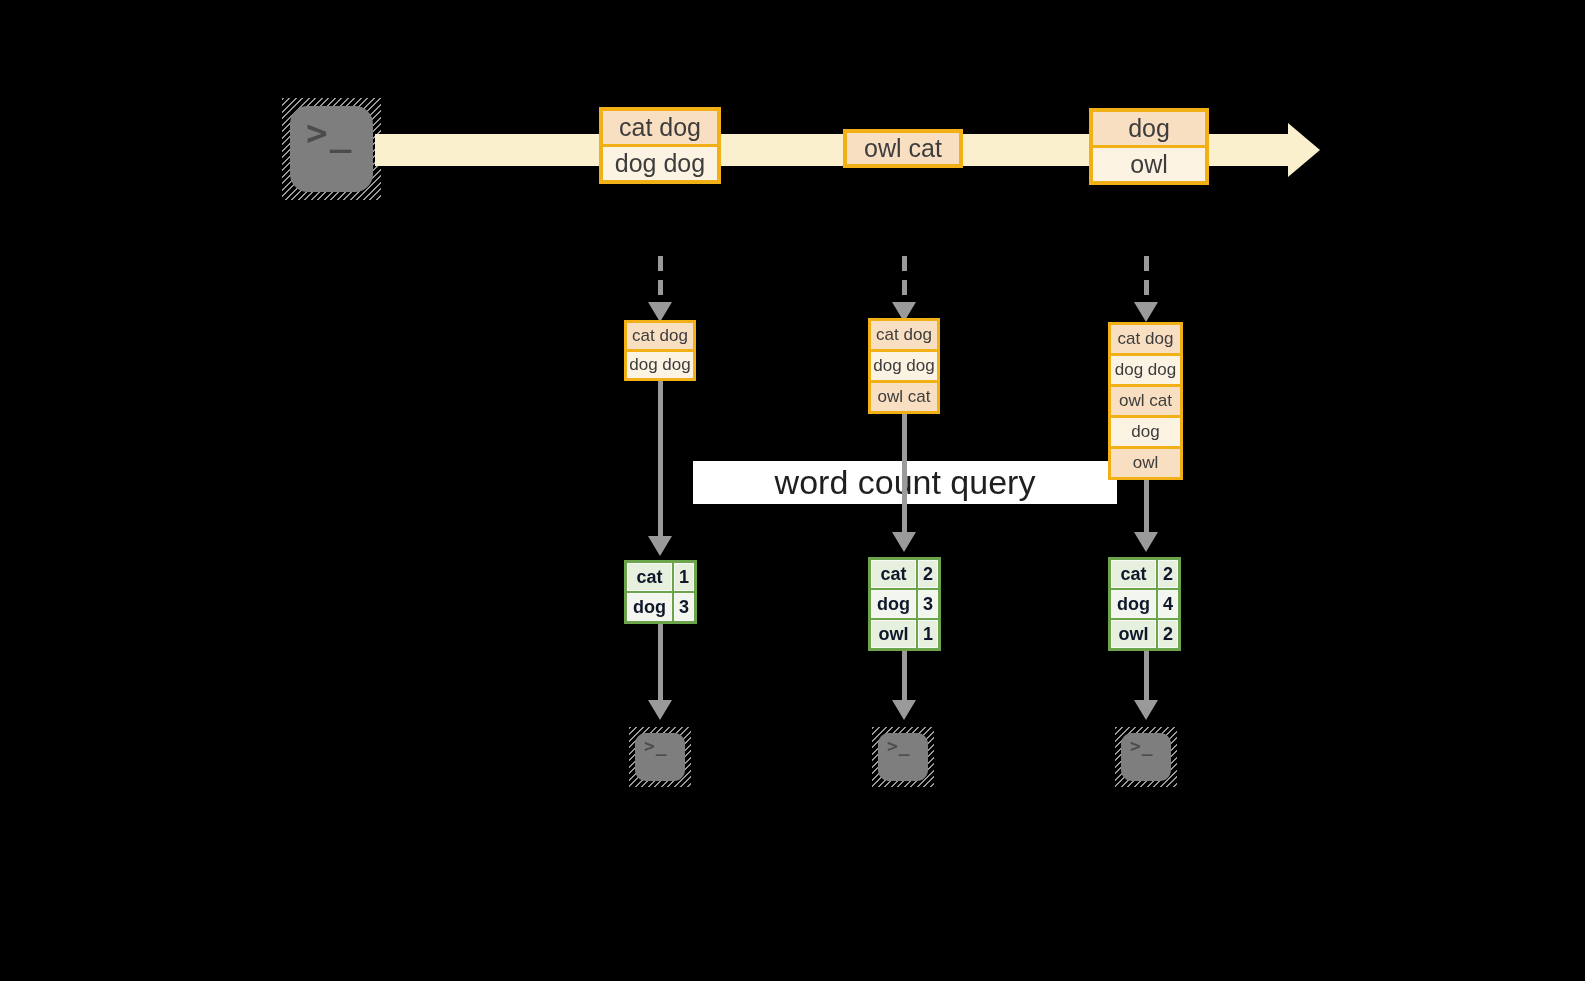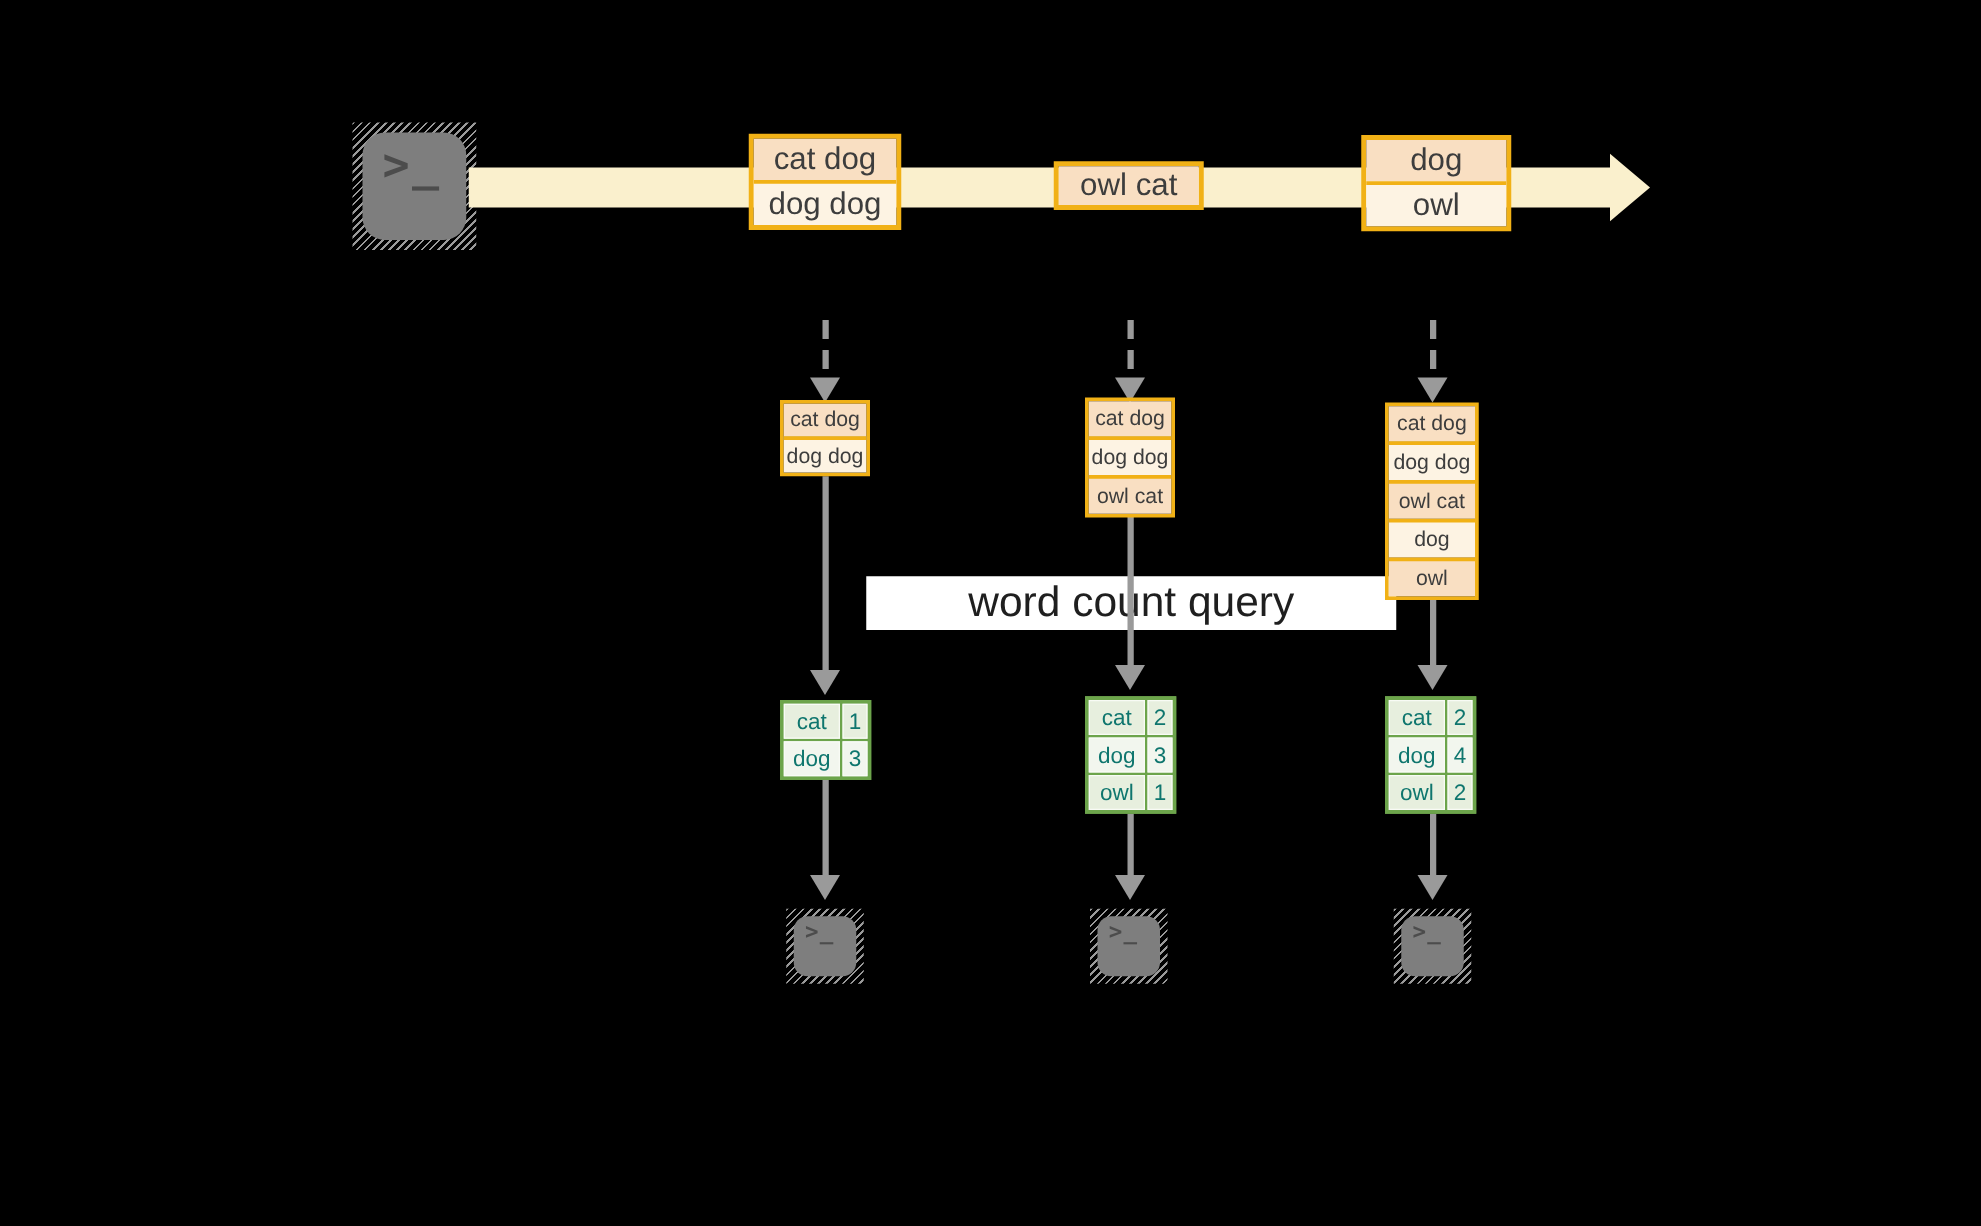"cat" .tcell { color: #0f766e -> #0f172a; font-weight: none -> bold }
